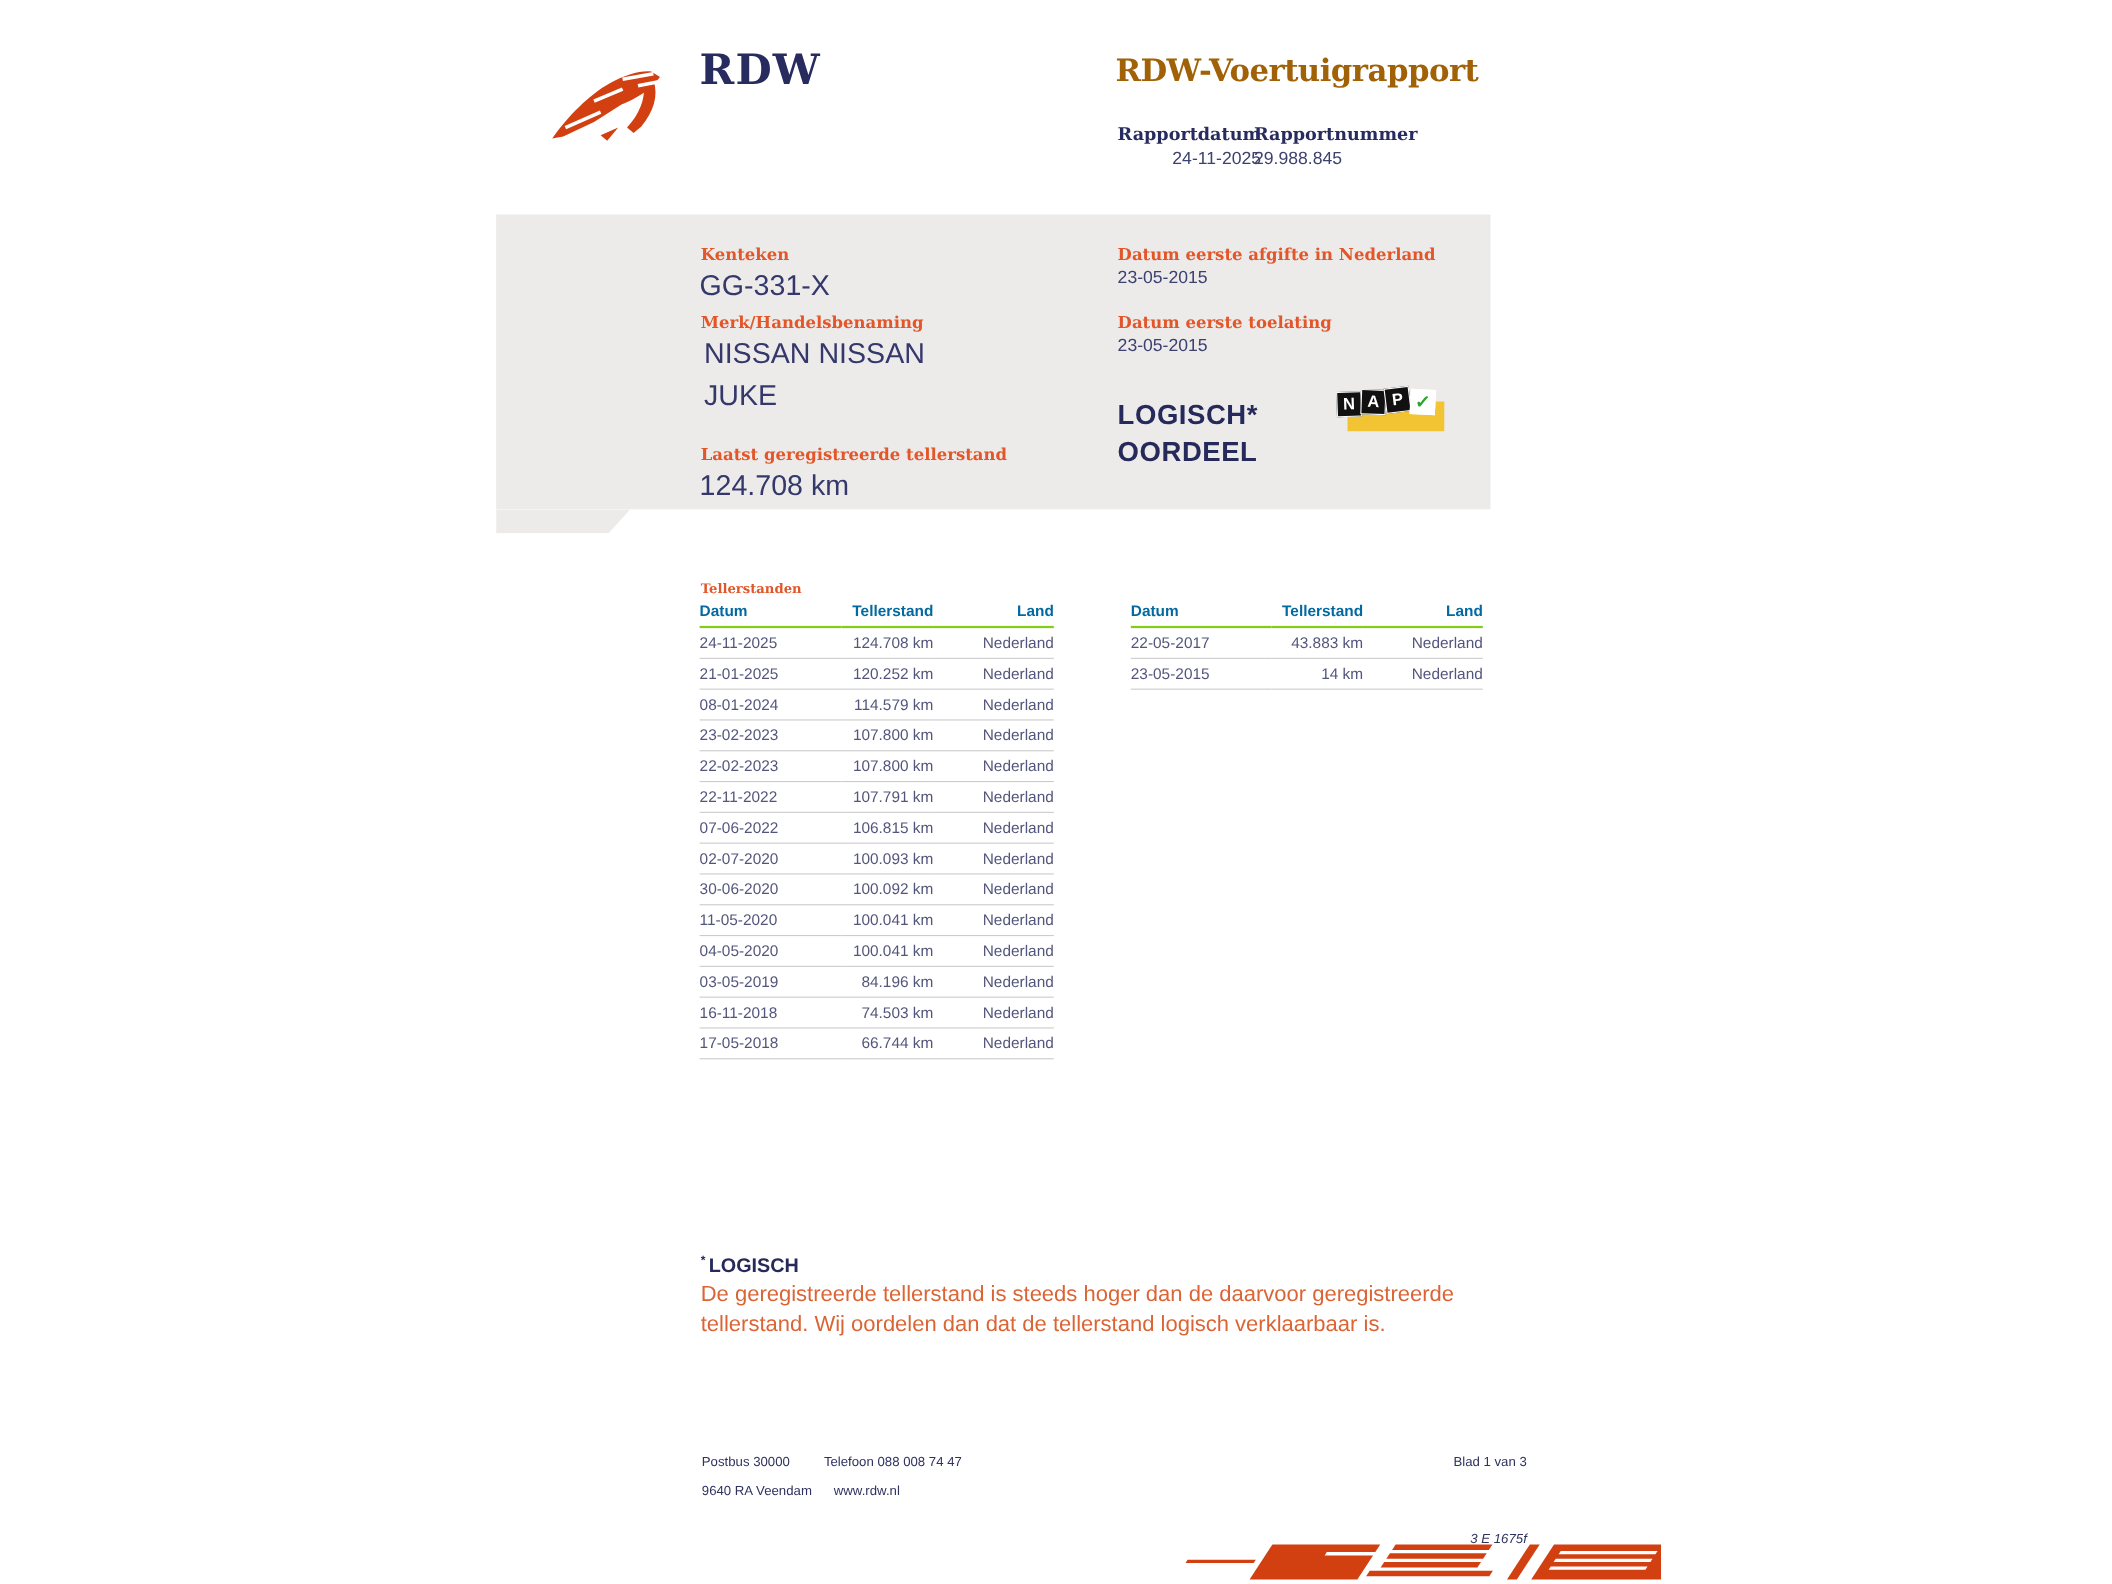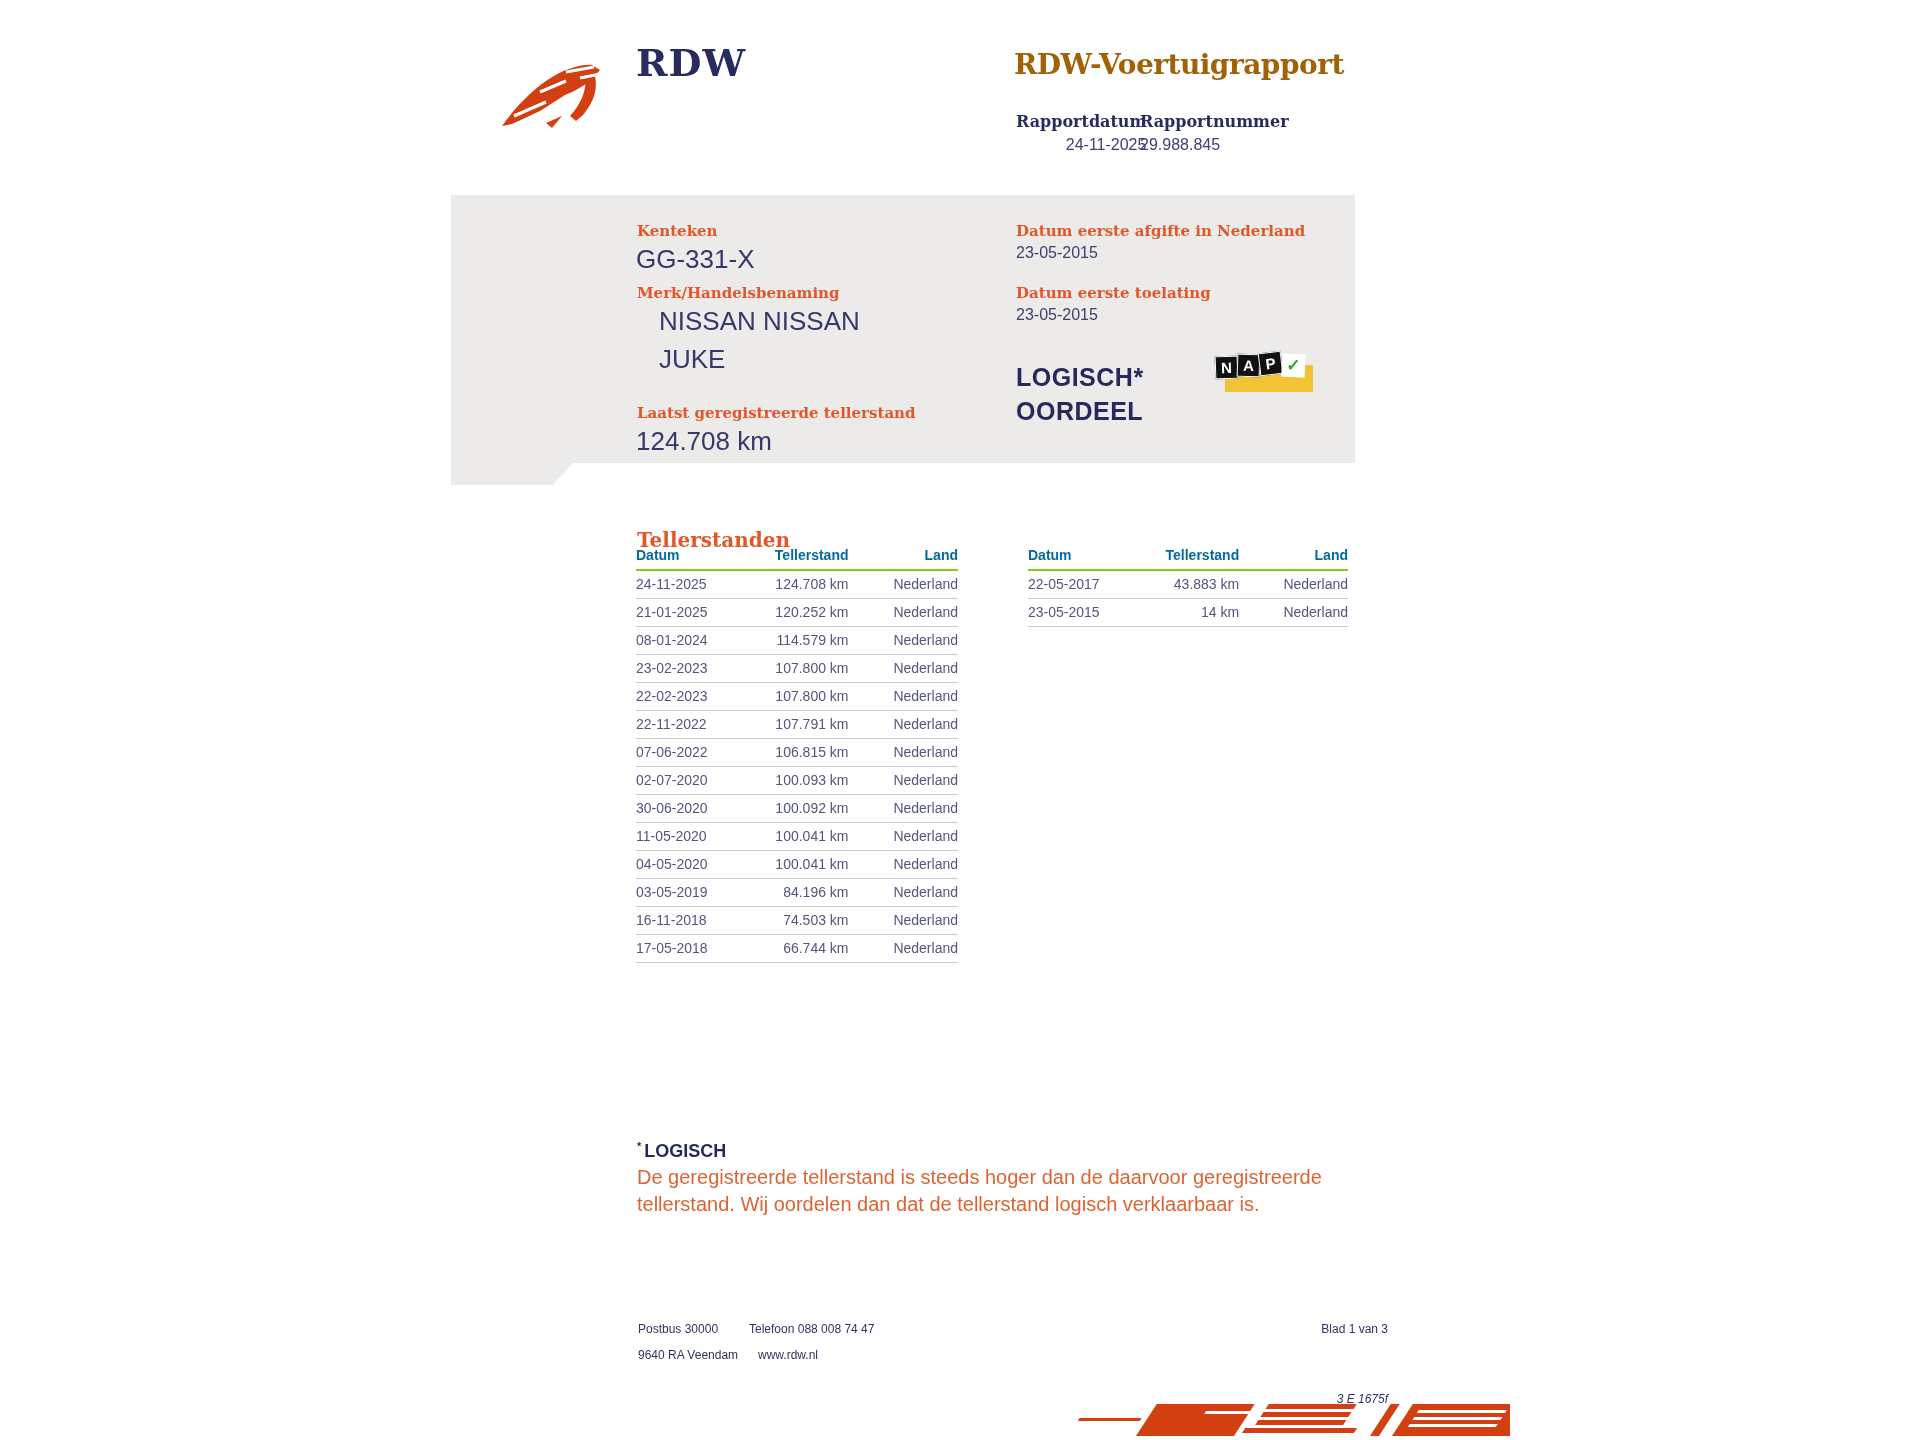"NISSAN NISSAN JUKE" div.abs { left: 659px -> 640px }
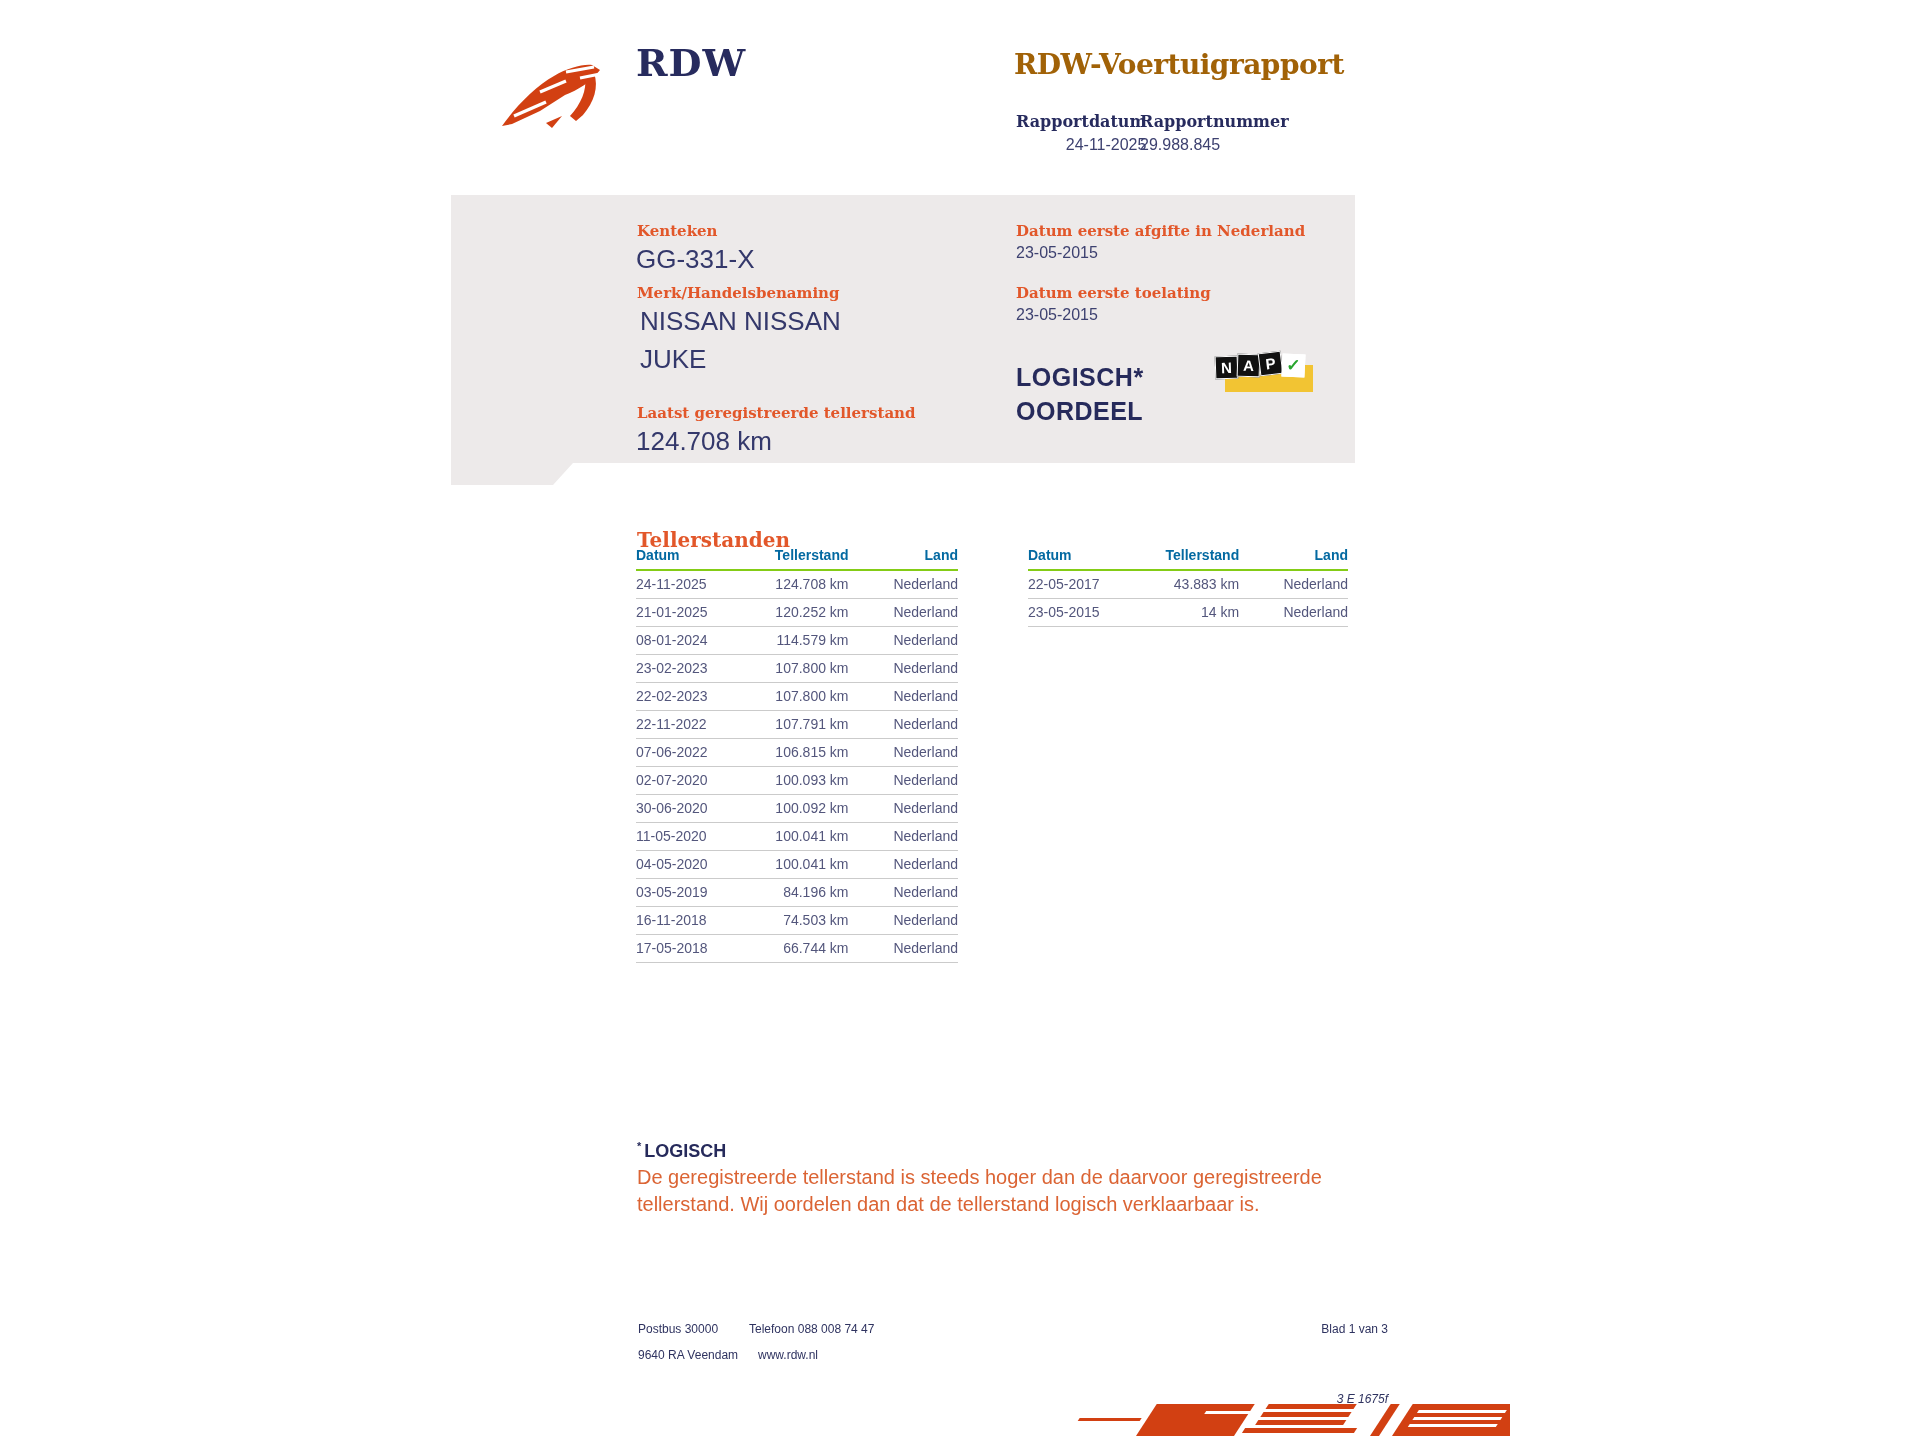"Tellerstanden" .section-title { font-size: 20px -> 12px }
